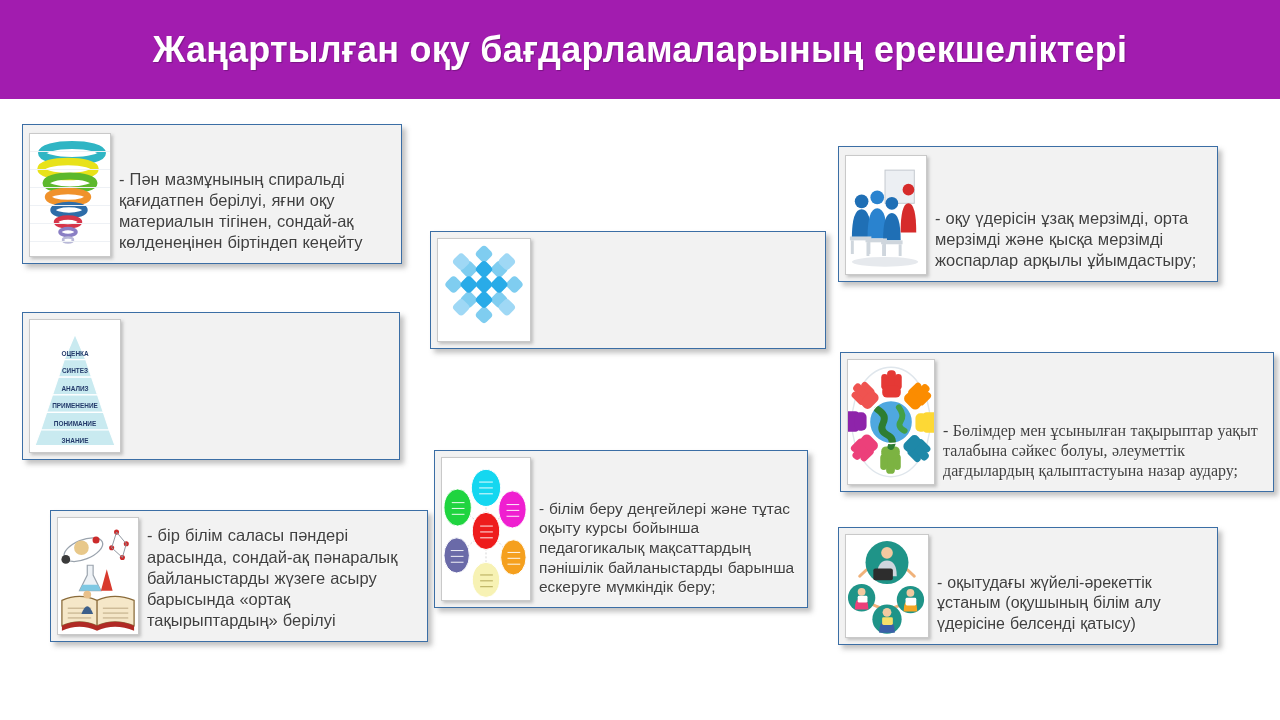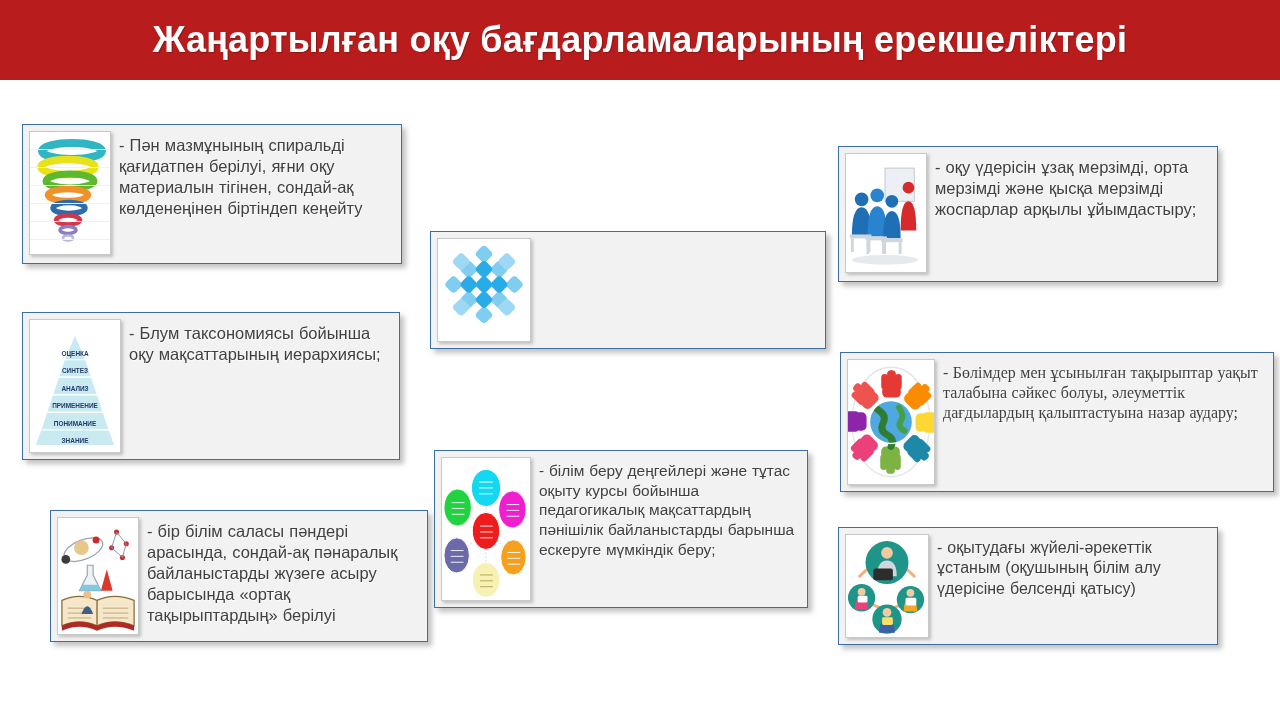"Жаңартылған оқу бағдарламаларының" .header-band { background: #b91c1c -> #a21caf; height: 80px -> 99px }
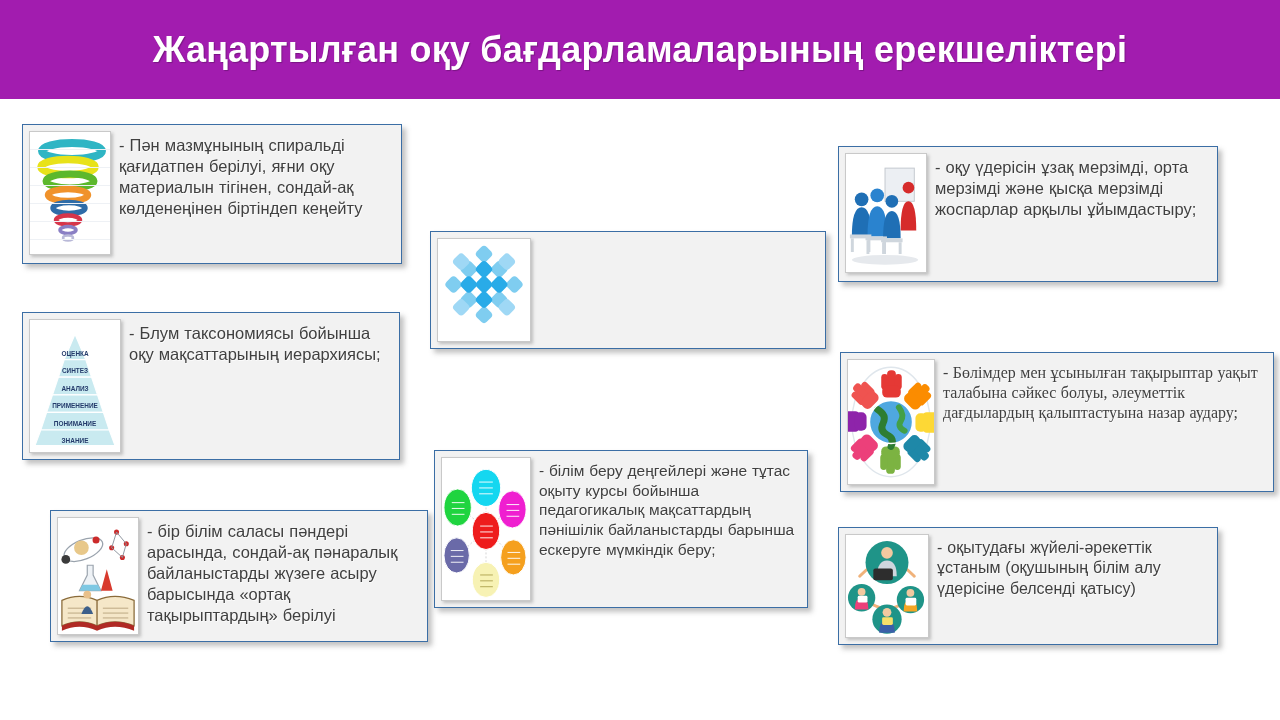"- Пән мазмұнының спиральді қағидатпен" .card { align-items: flex-start -> flex-end }
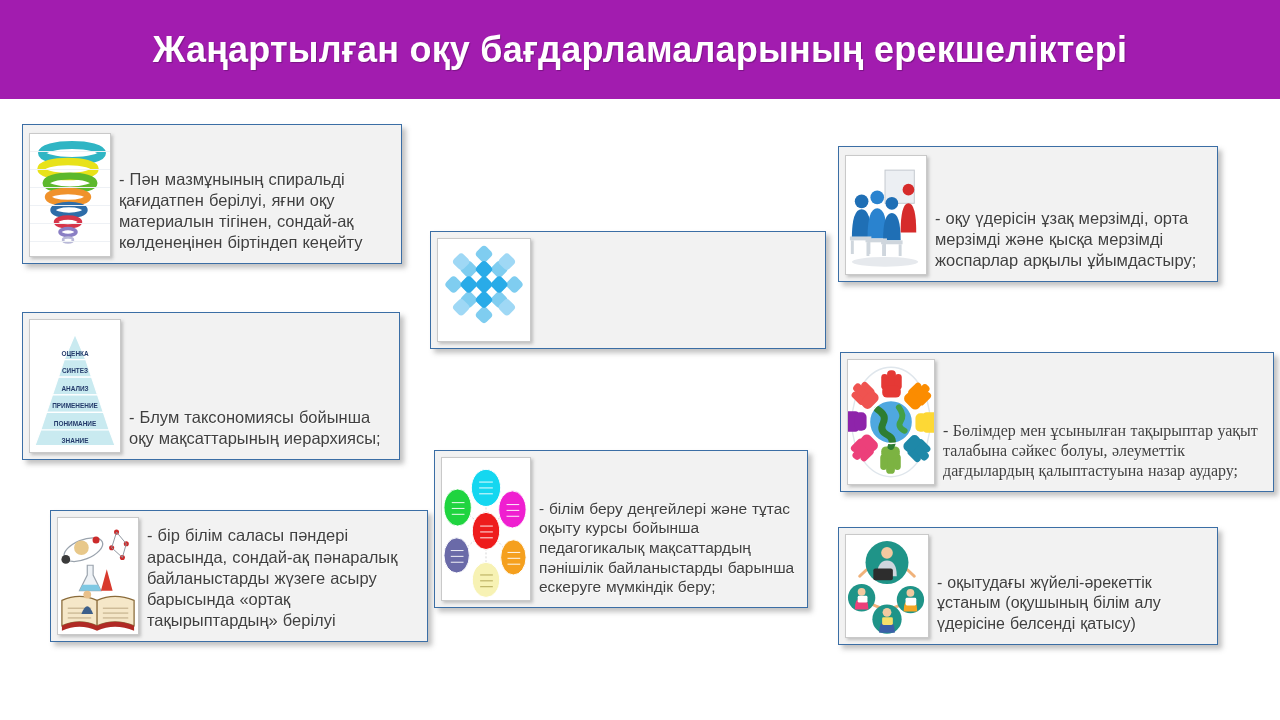"- Блум таксономиясы бойынша оқу" div.body { html: <div>- Блум таксономиясы бойынша оқу мақсаттарының иерархиясы;</div> -> none }
